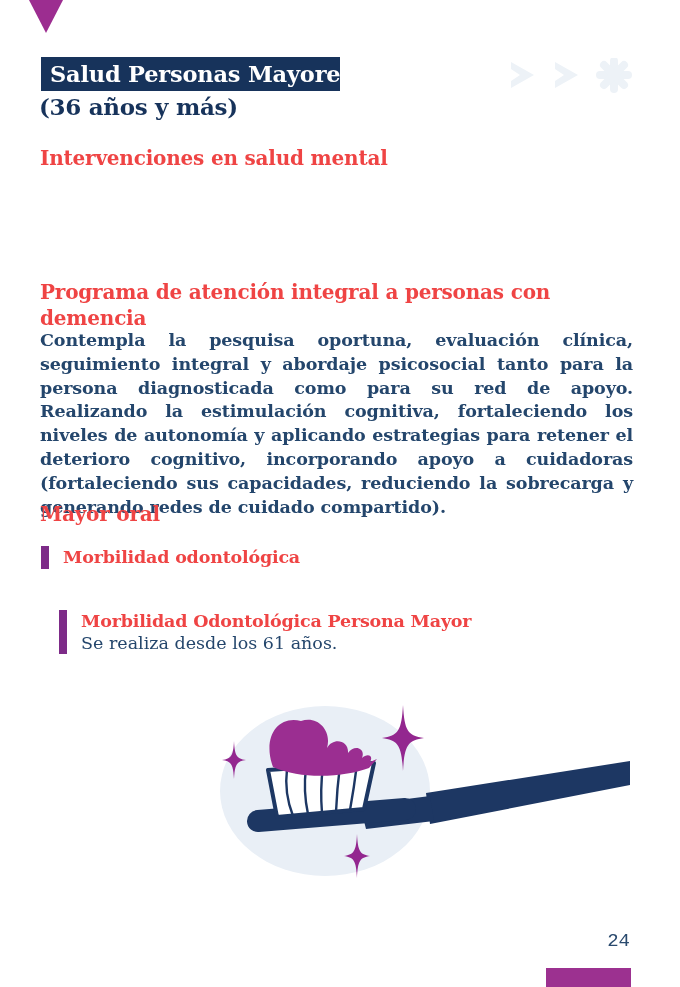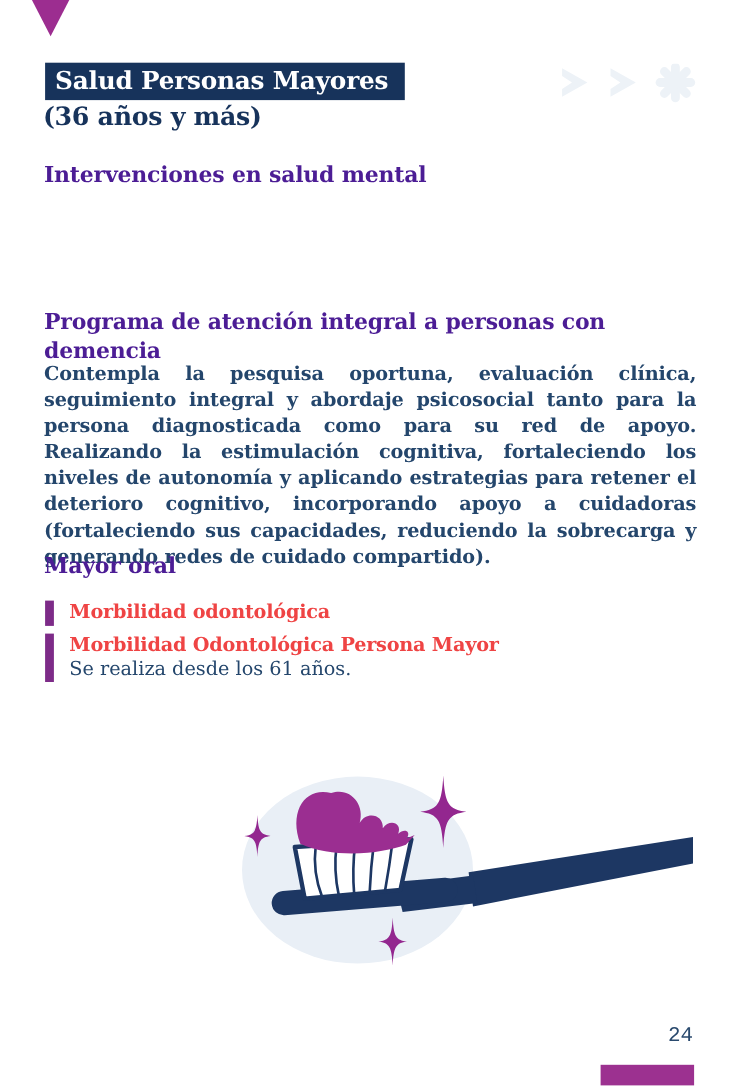"Salud Personas Mayores" .title-badge { width: 327px -> 299px }
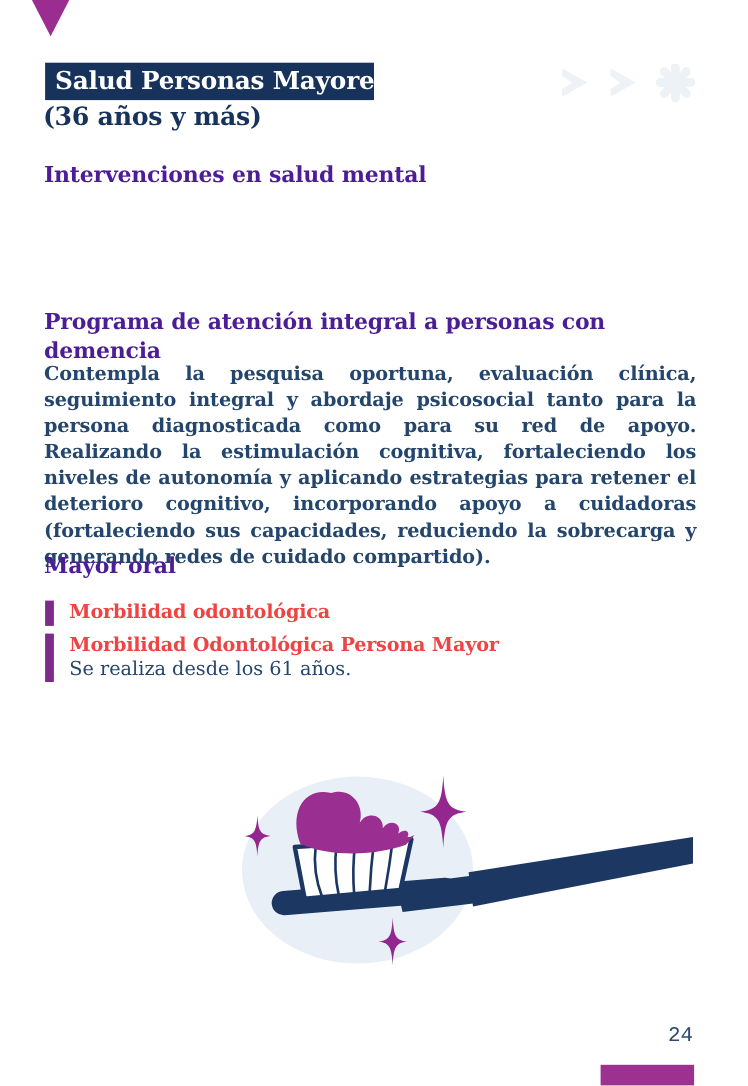"Intervenciones en salud mental" .h-magenta { color: #4c1d95 -> #ef4444 }
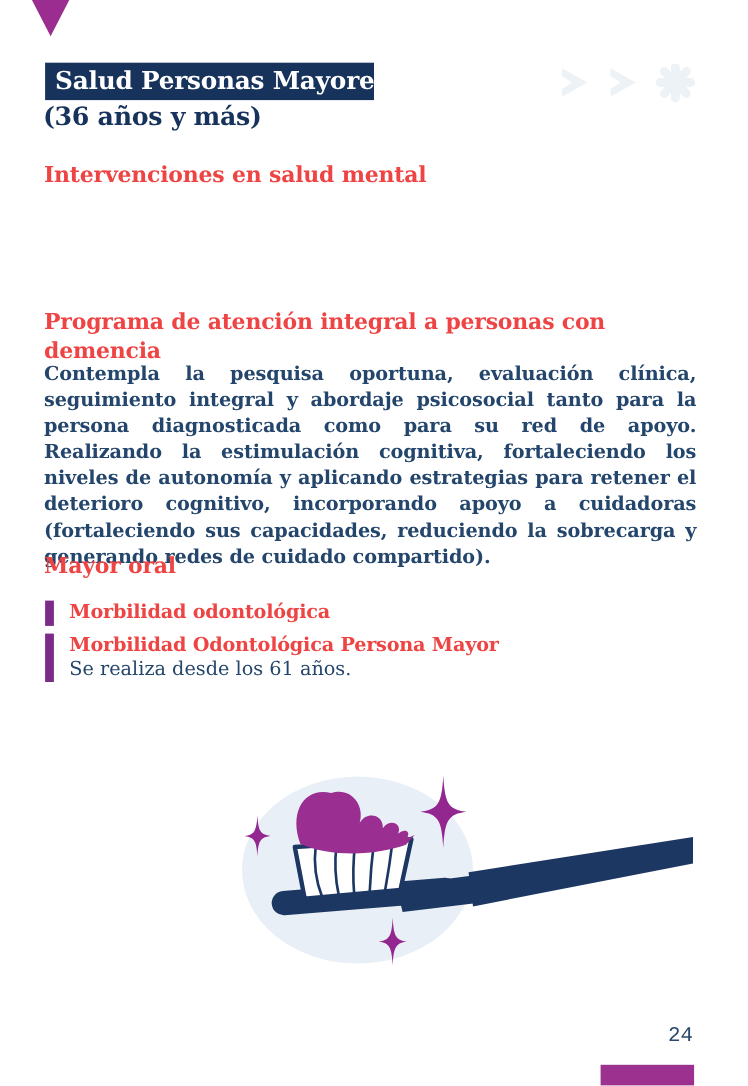"Morbilidad Odontológica Persona Mayor" .b2 { margin-left: none -> 18px; top: 576px -> 610px }
